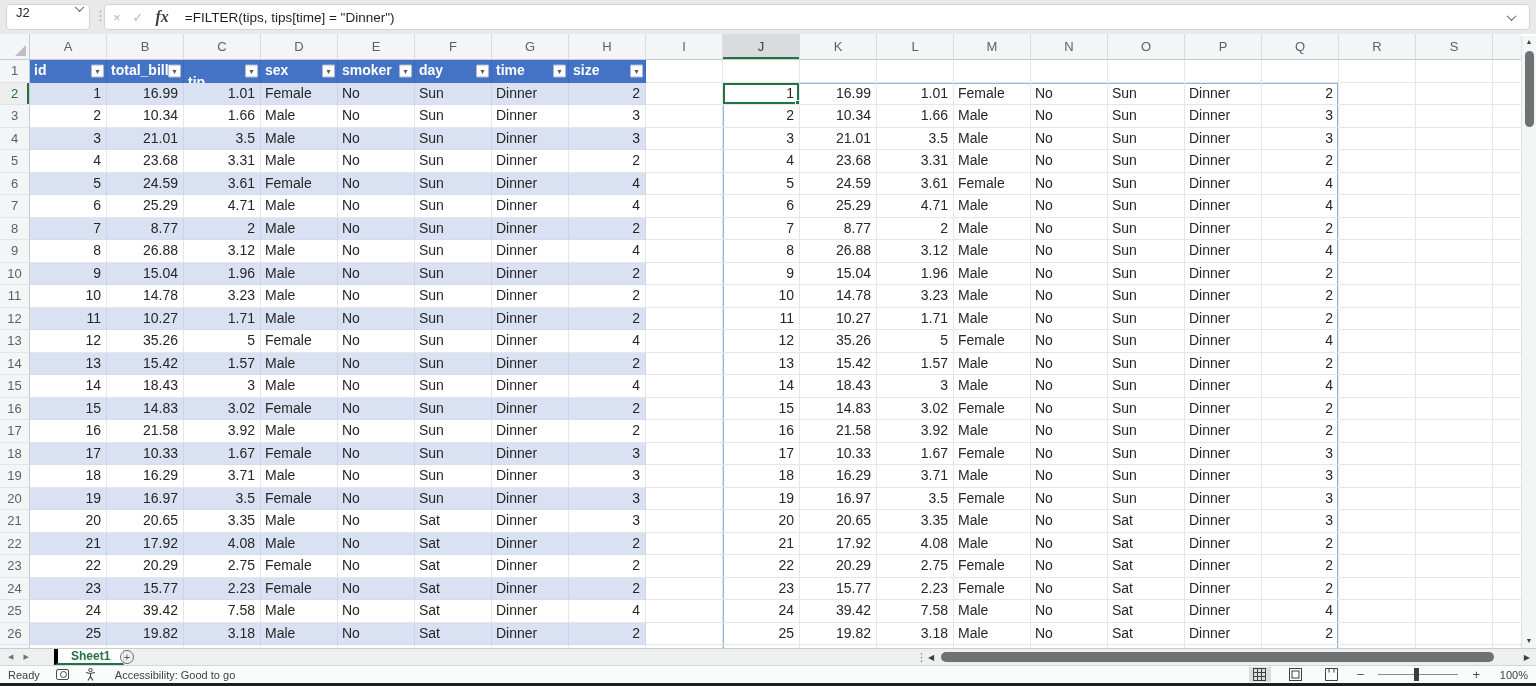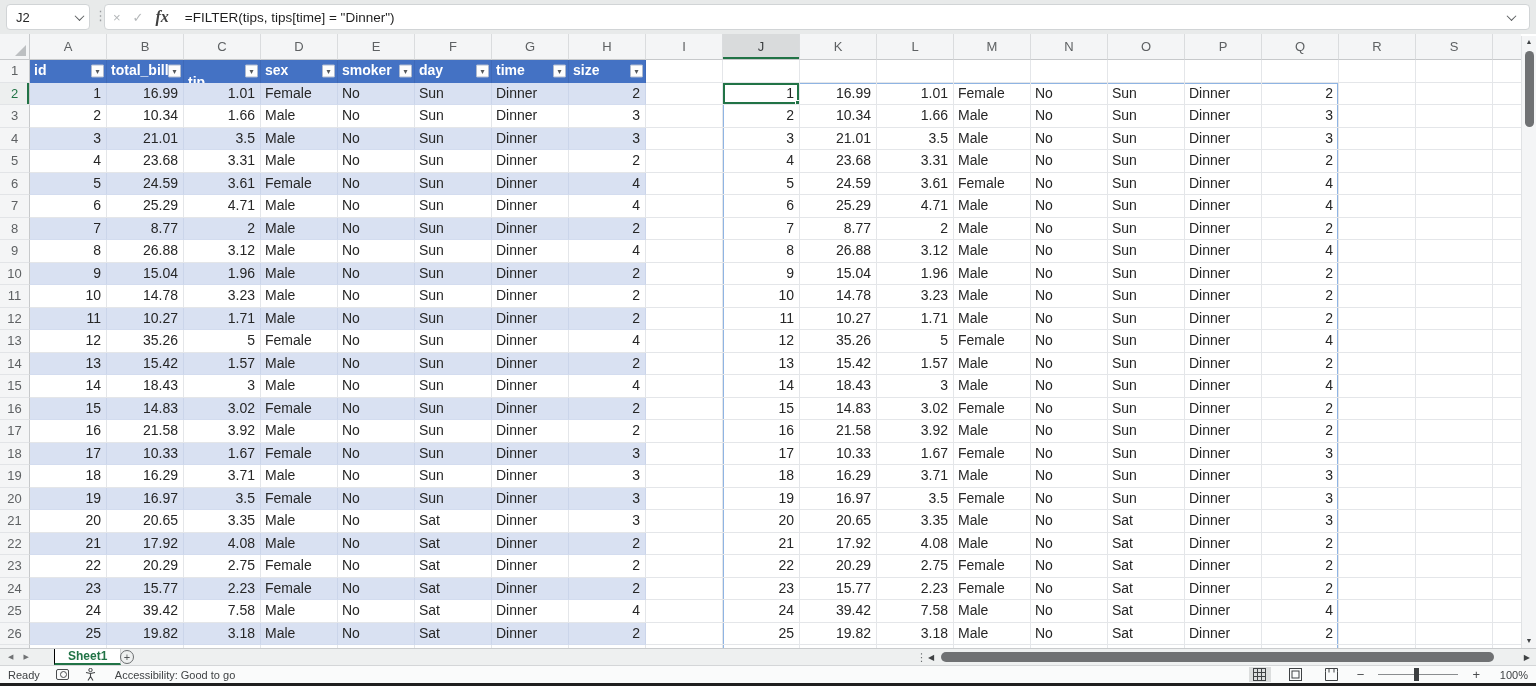"J2" .name-box { align-items: center -> none }
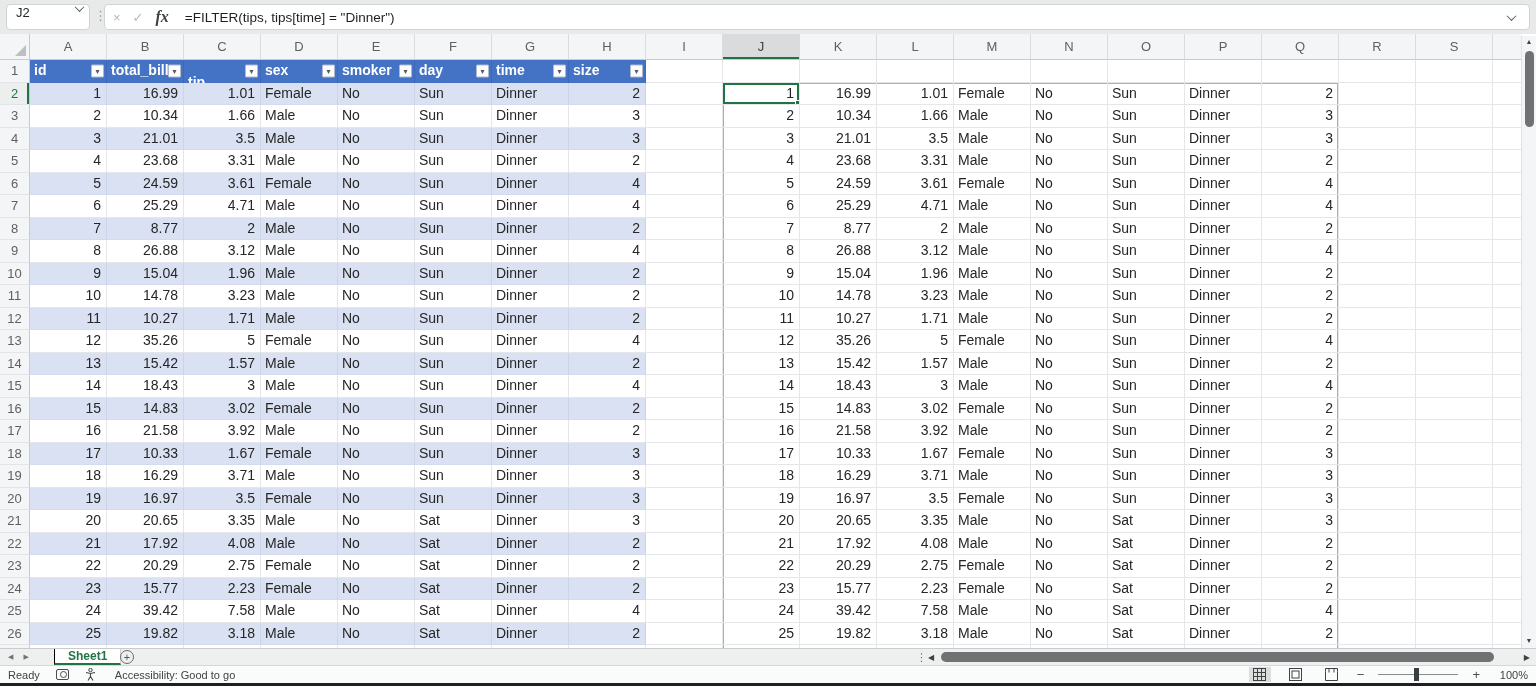"Sheet1" .sheet-tab { border-left: 1px solid #000000 -> 4px solid #000000 }
